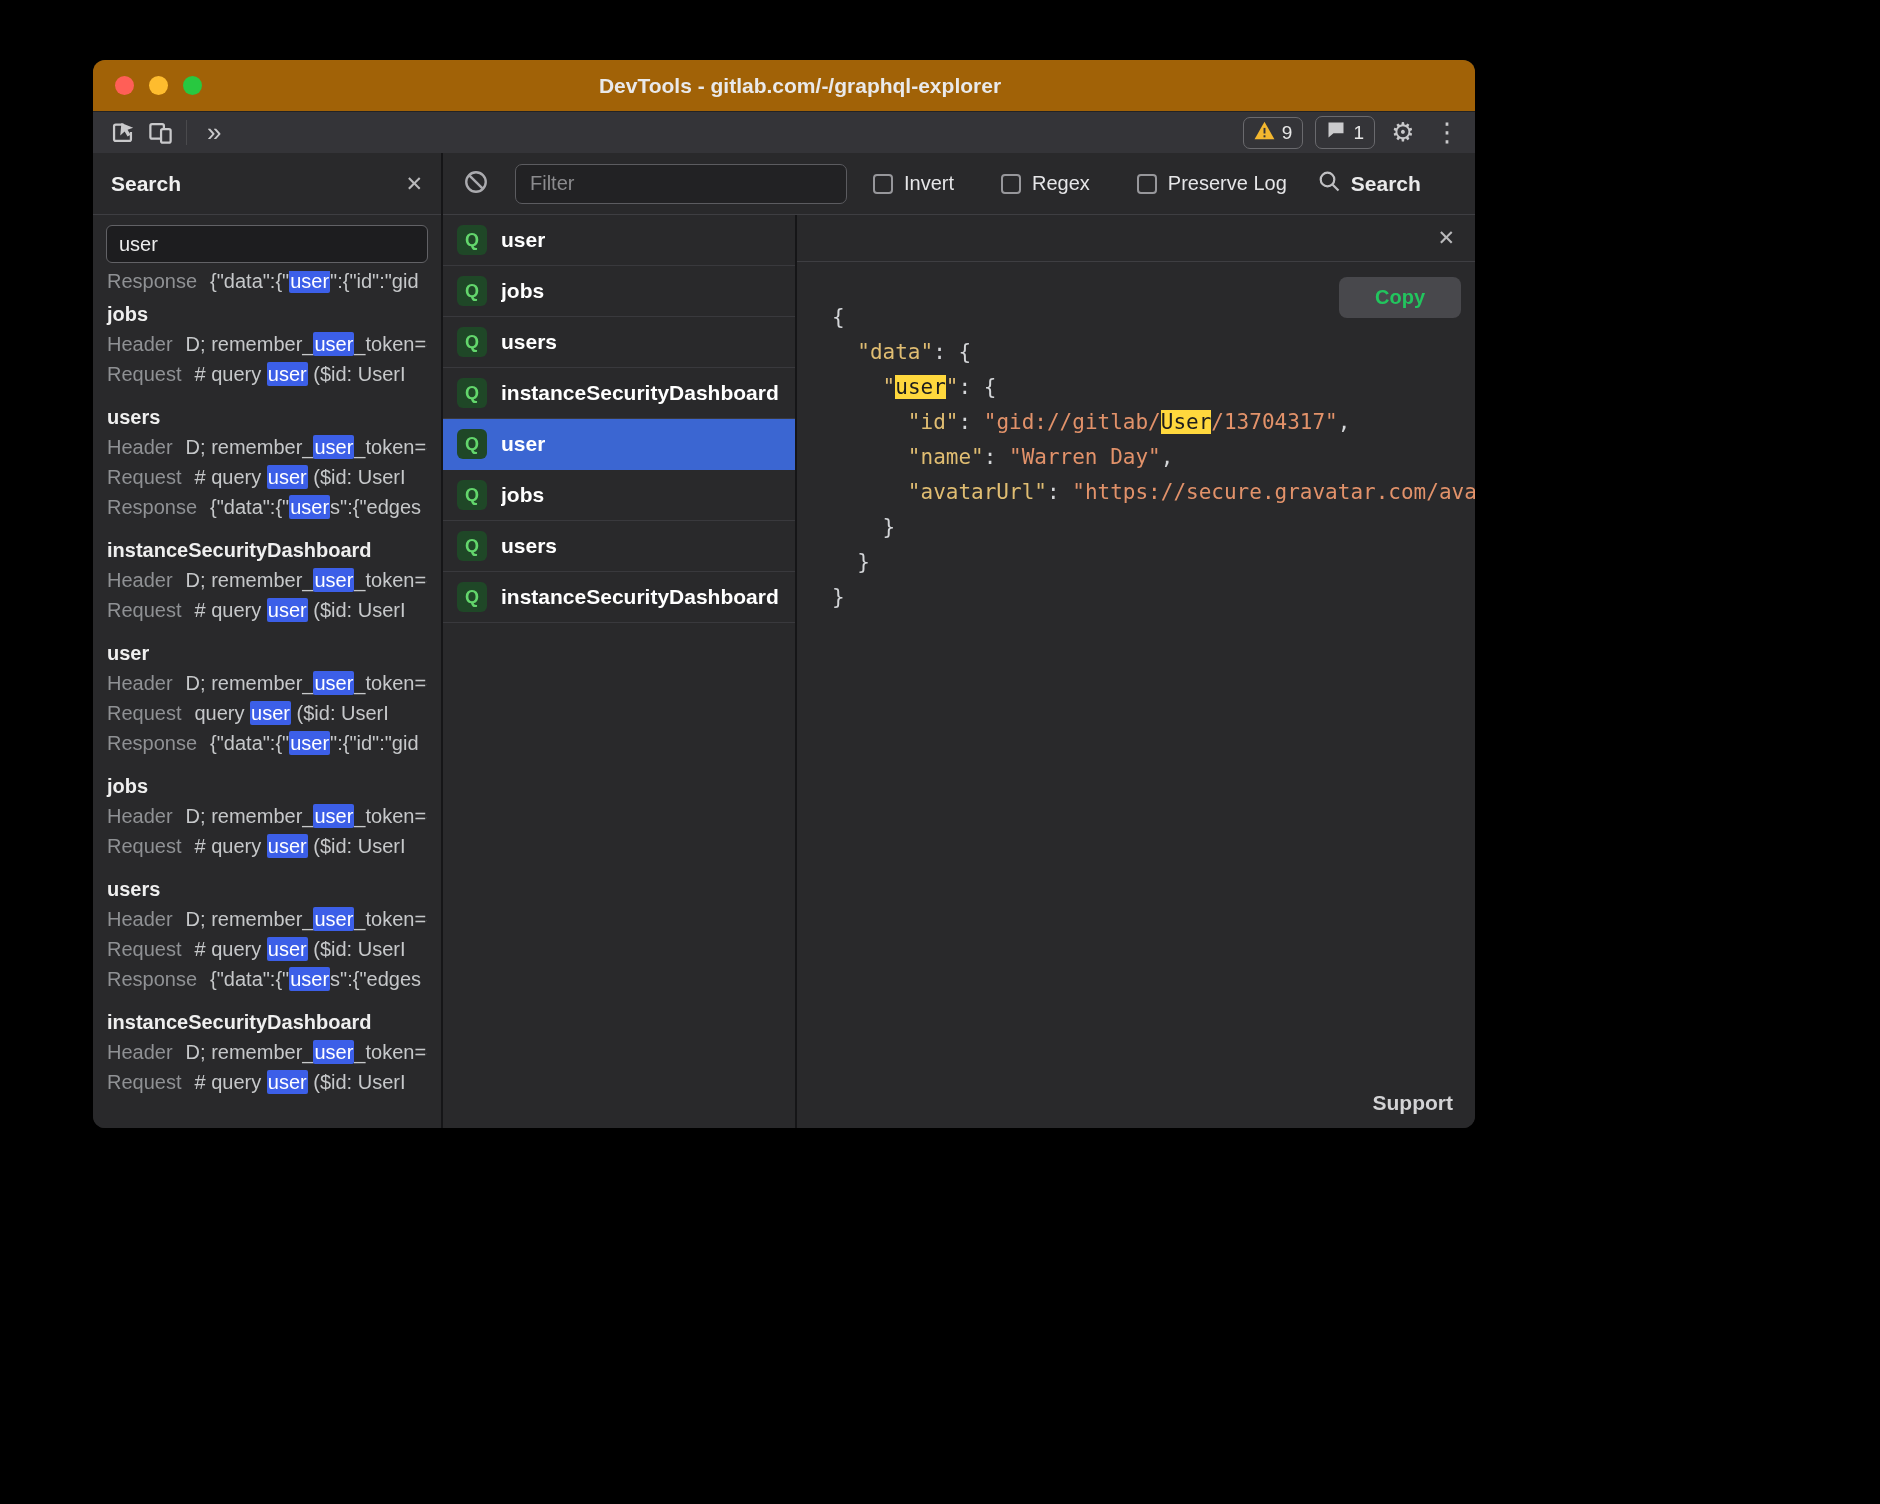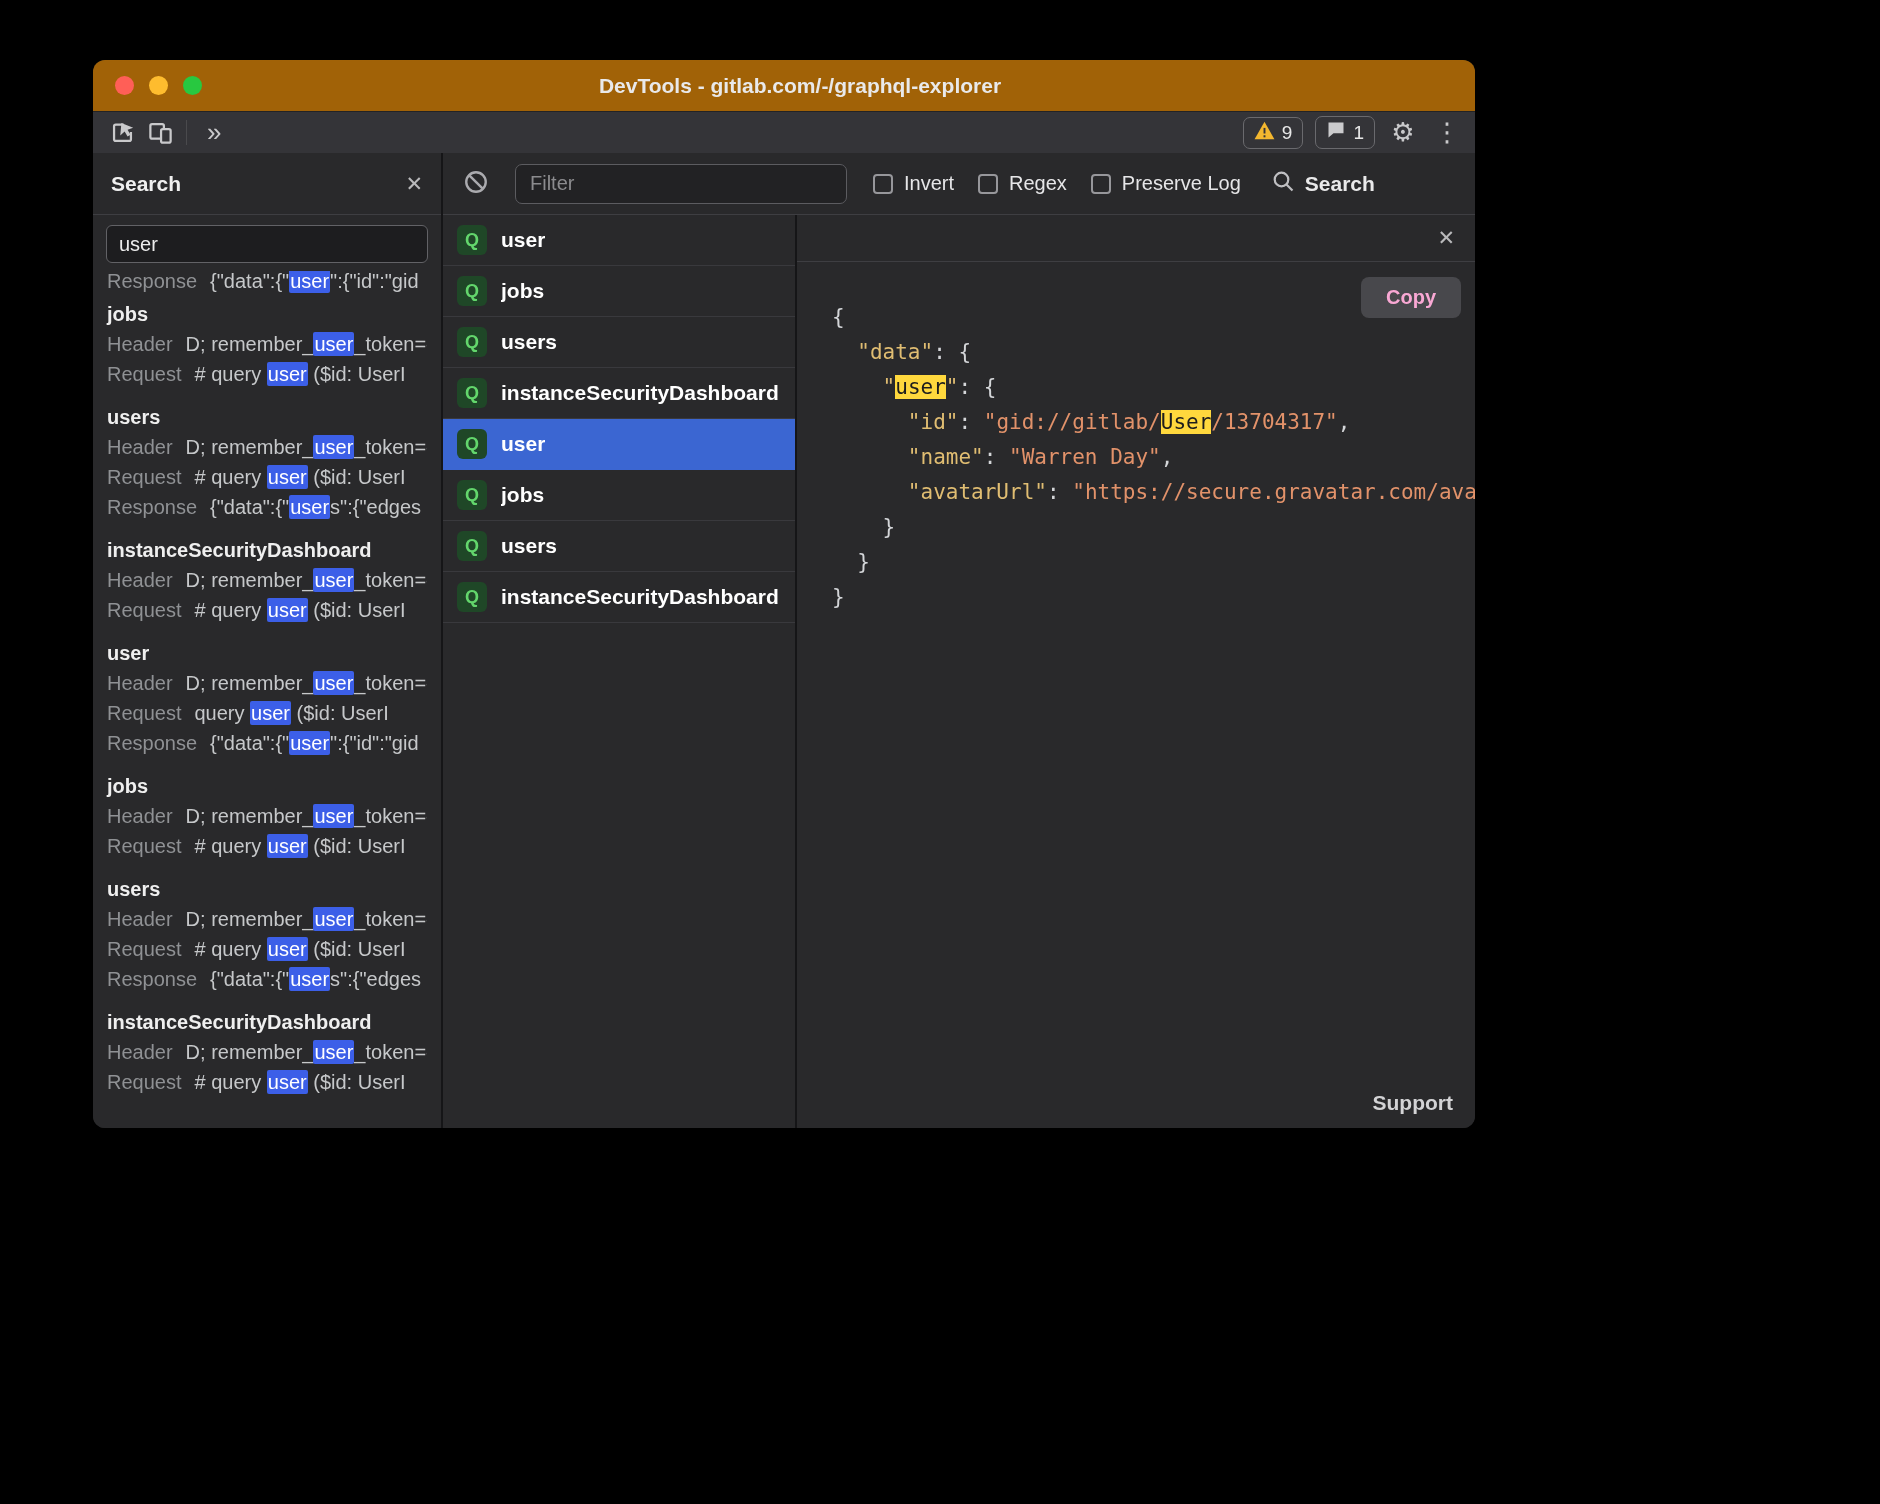"Invert" .cb-group { gap: 24px -> 47px }
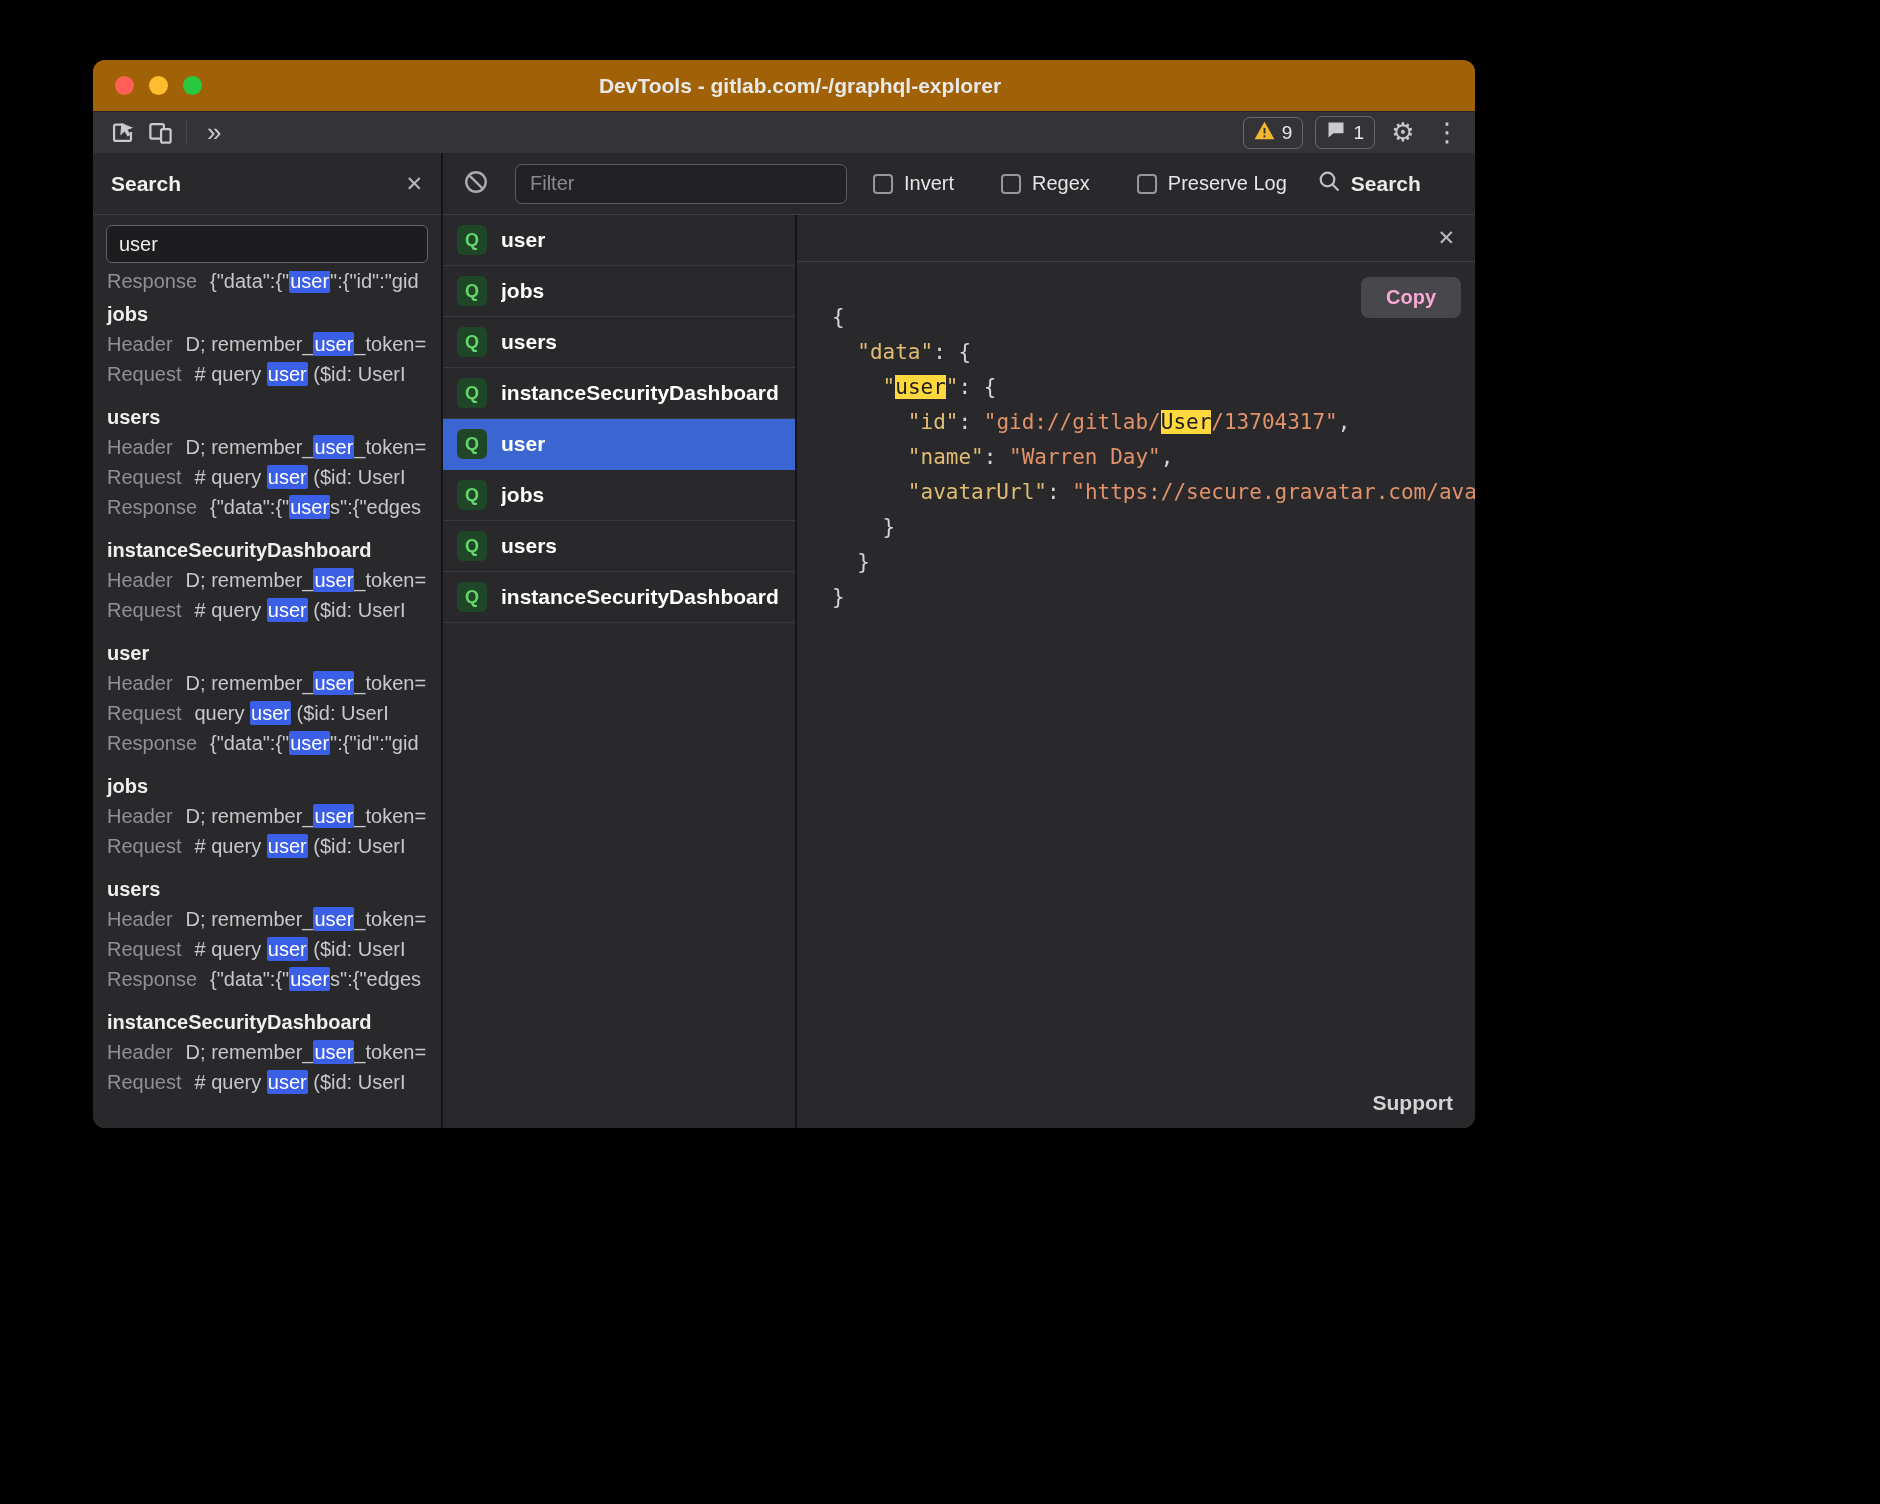"Copy" .copy-btn { color: #f9a8d4 -> #22c55e; padding: 9px 25px -> 9px 36px }
